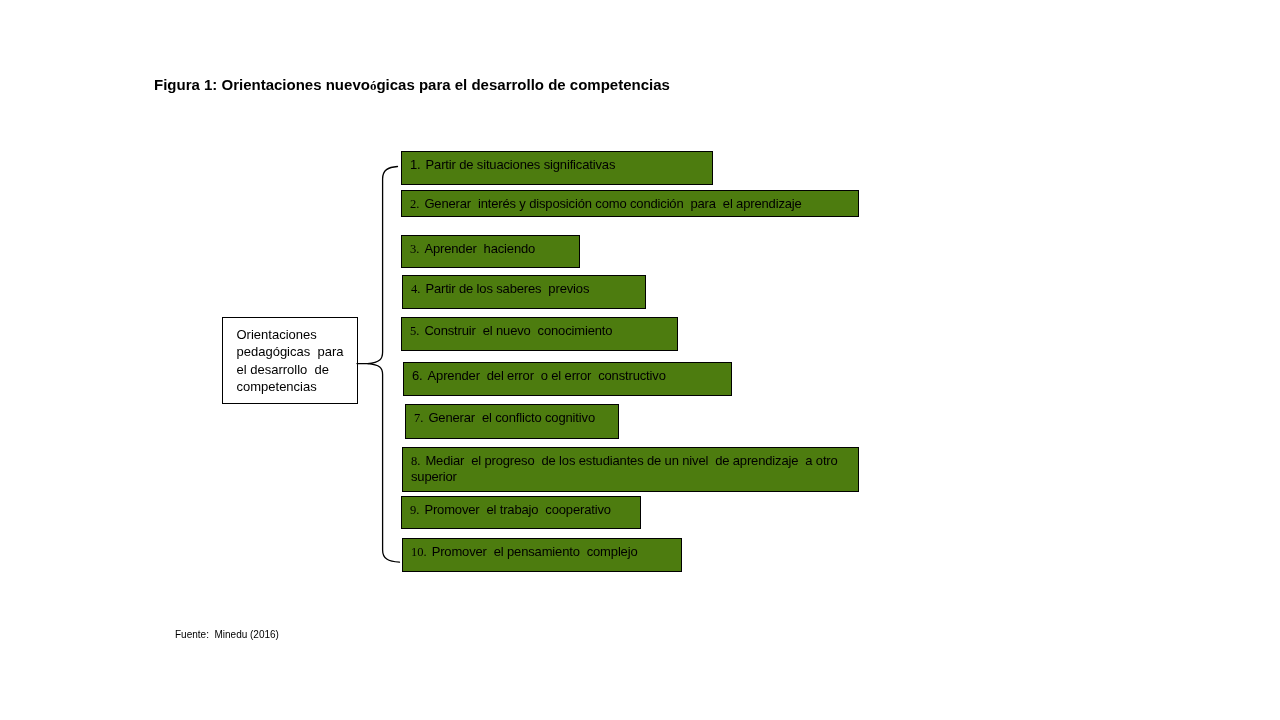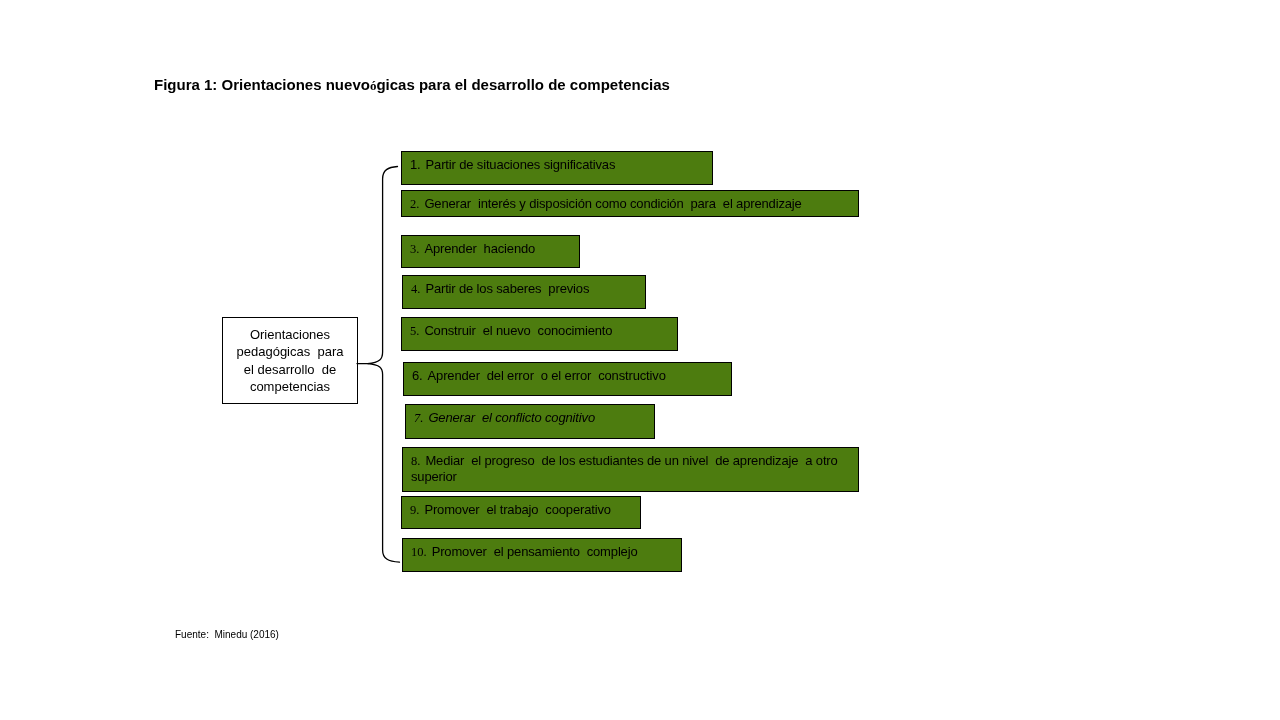"Orientaciones" .root-box .label { text-align: center -> left }
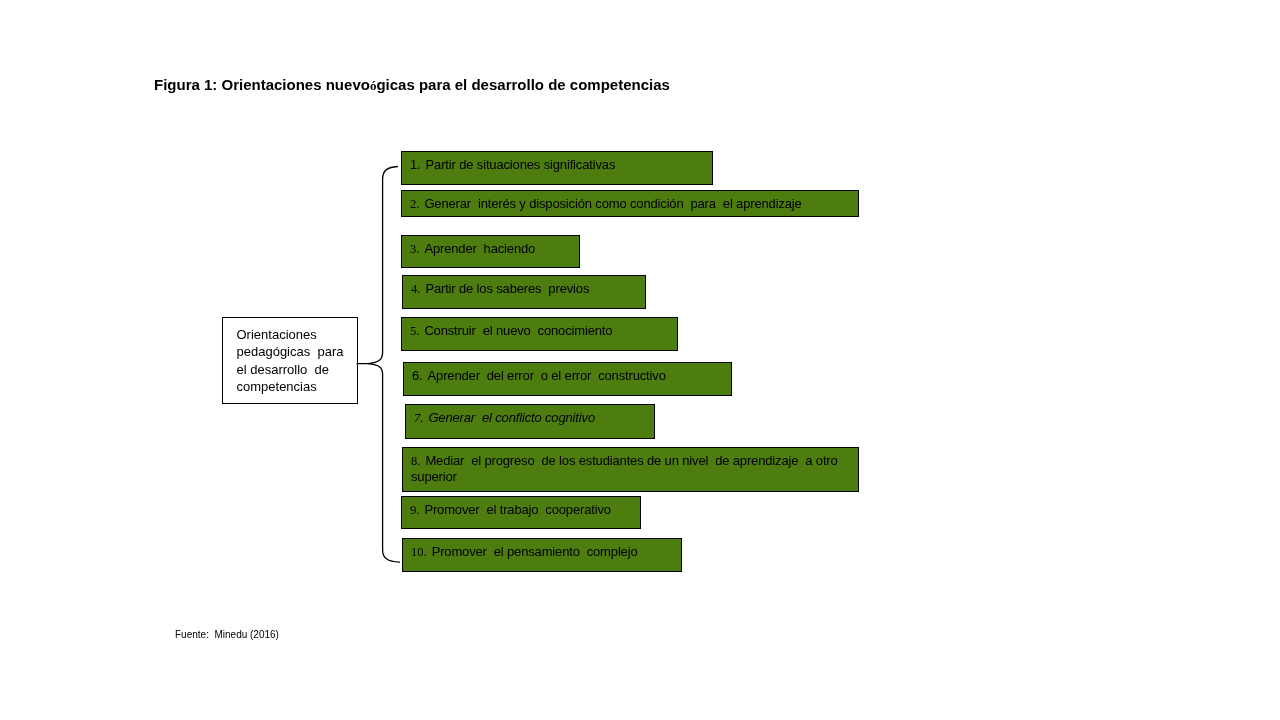"7. Generar el conflicto cognitivo" div.pbox { font-style: italic -> none; width: 250px -> 214px }
